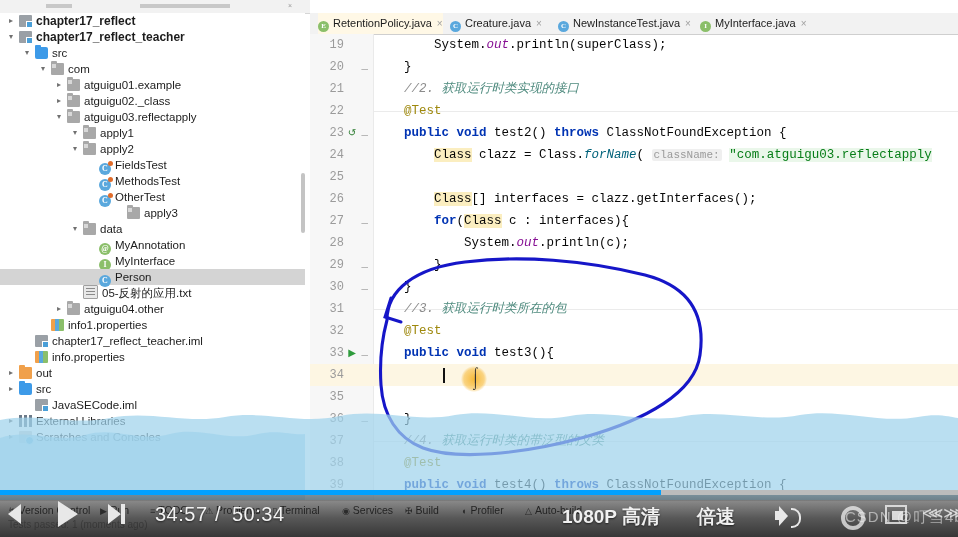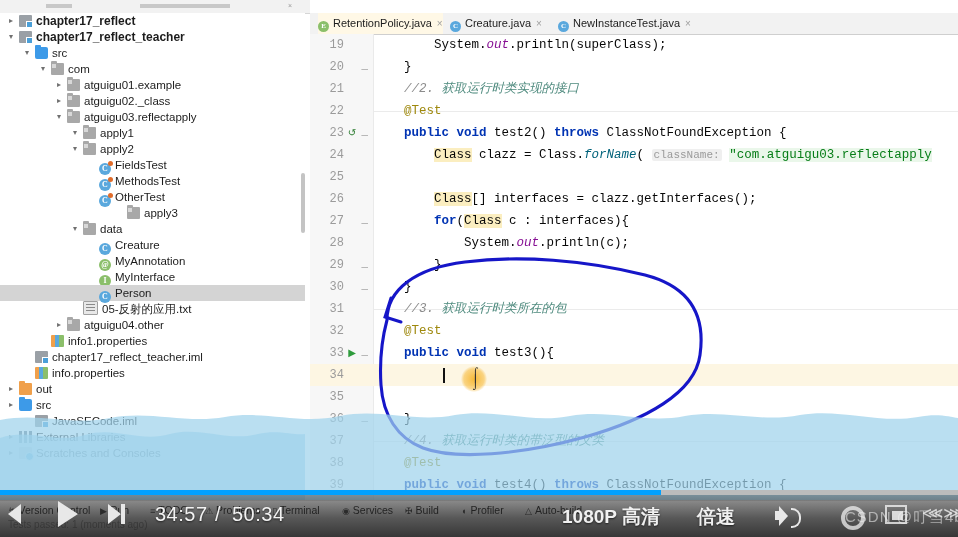"I MyInterface.java ×" div.etab { html: none -> <div> <span>I</span><span>MyInterface.java</span><span>×</span> </div> }
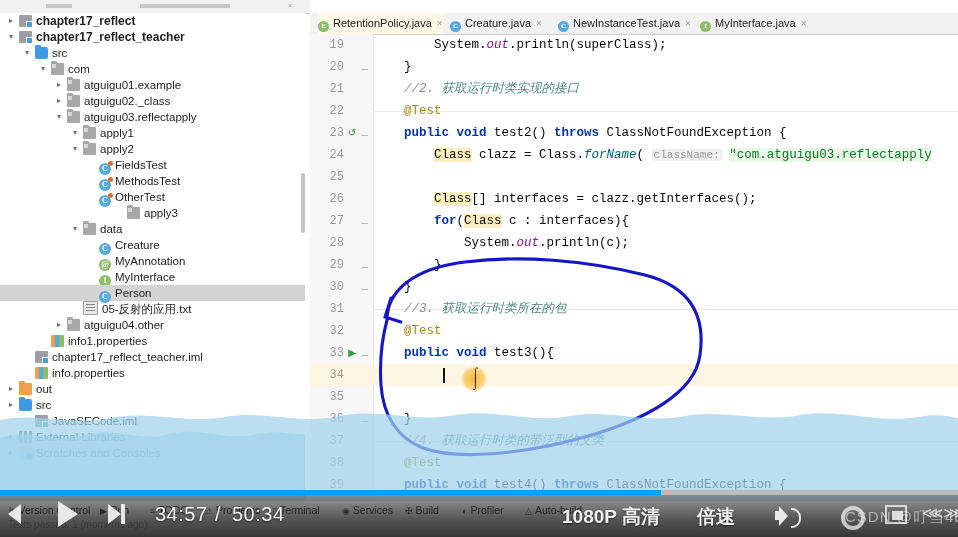"C Creature" div.tree-row { html: <div> <span><span>C</span><span>Creature</span></span> </div> -> none }
